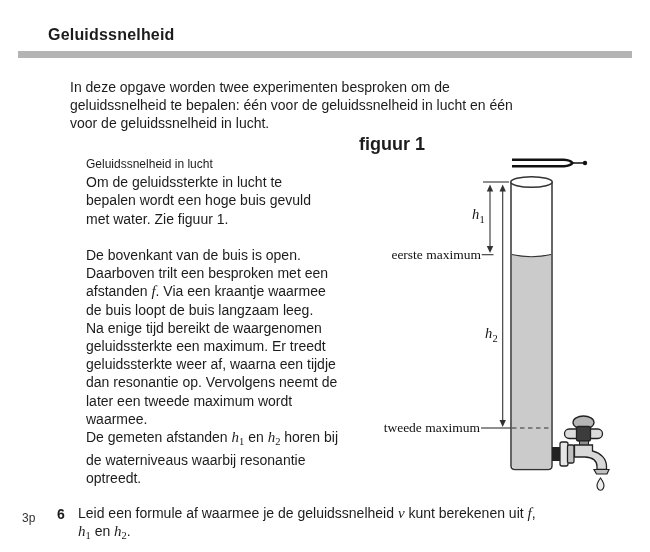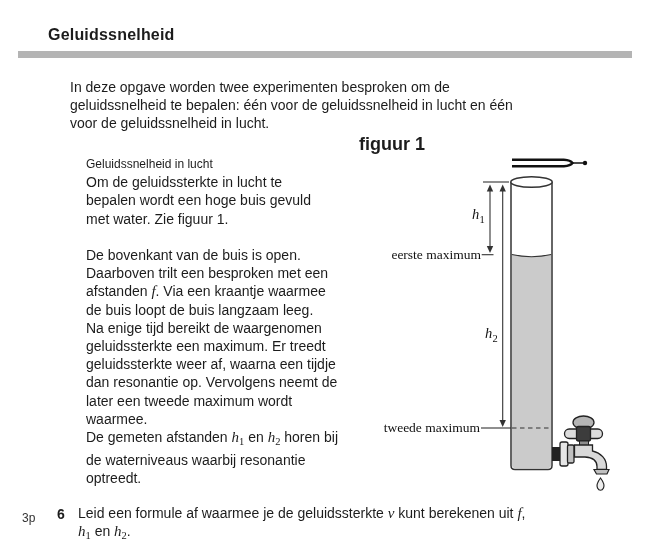"Leid een formule af waarmee" span { text: geluidssterkte -> geluidssnelheid }
